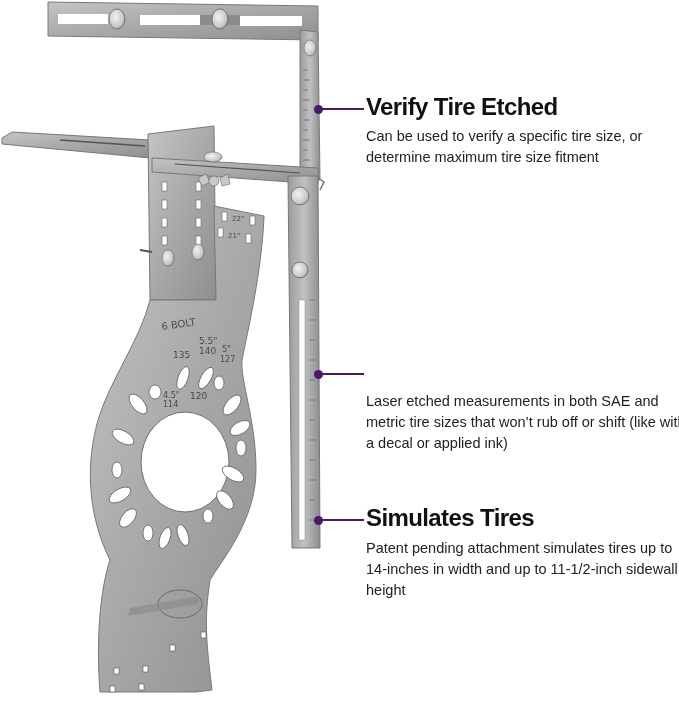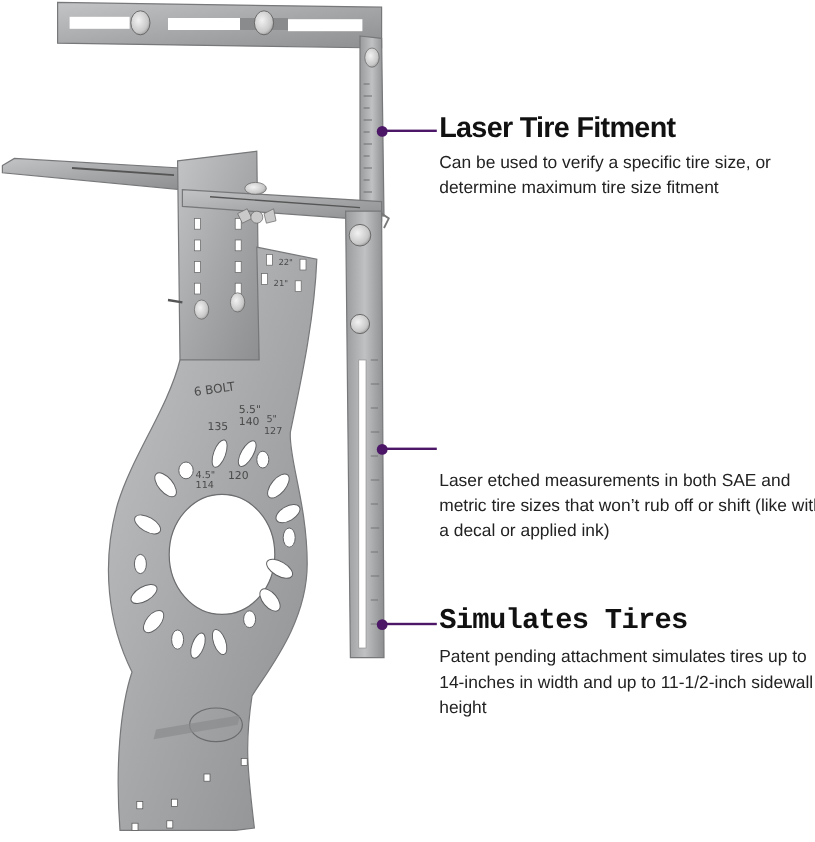"Laser Tire Fitment" div.title { text: Laser Tire Fitment -> Verify Tire Etched }
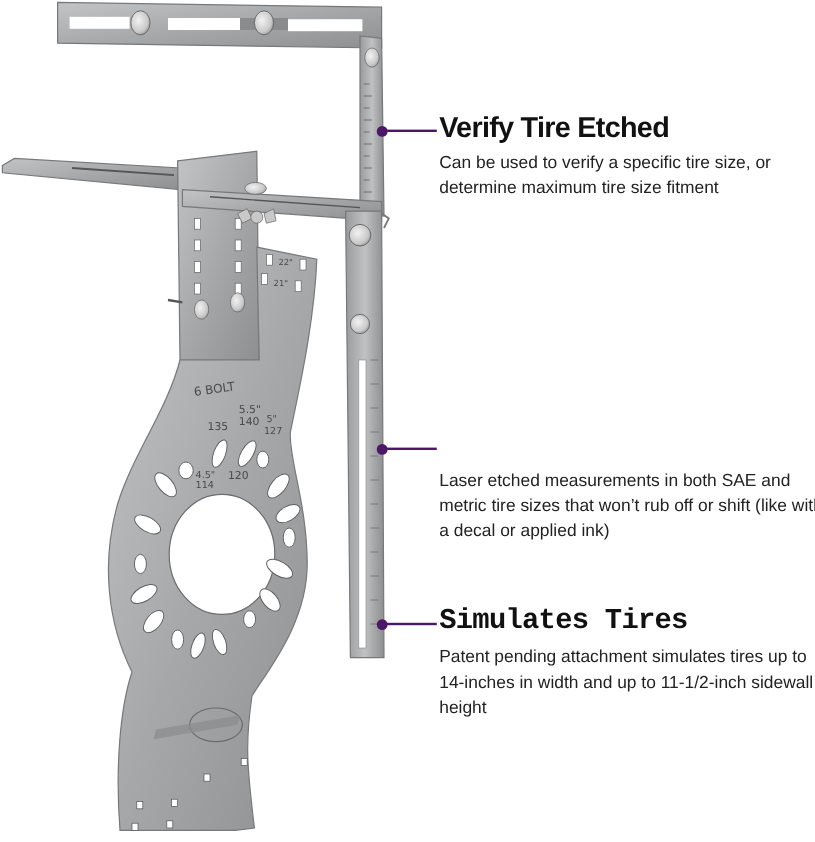"Simulates Tires" div.title { font-family: Liberation Mono, monospace -> none }
